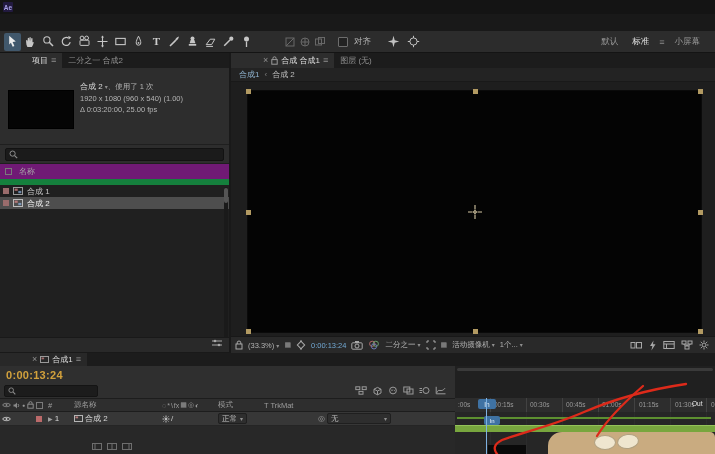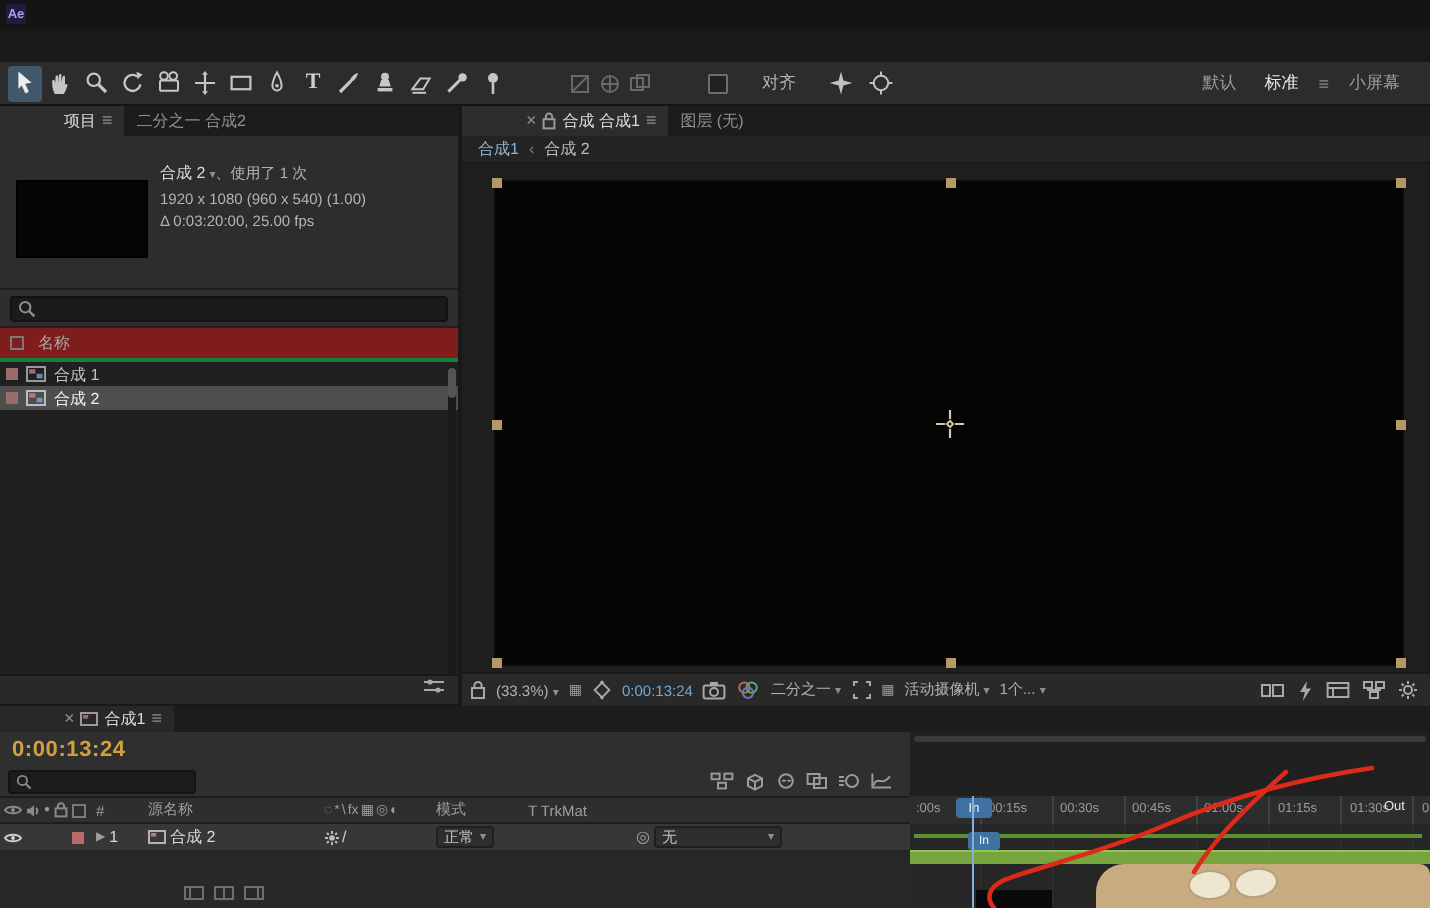"对齐" .snap-wrap { gap: 17px -> 6px; margin-left: 28px -> 12px }
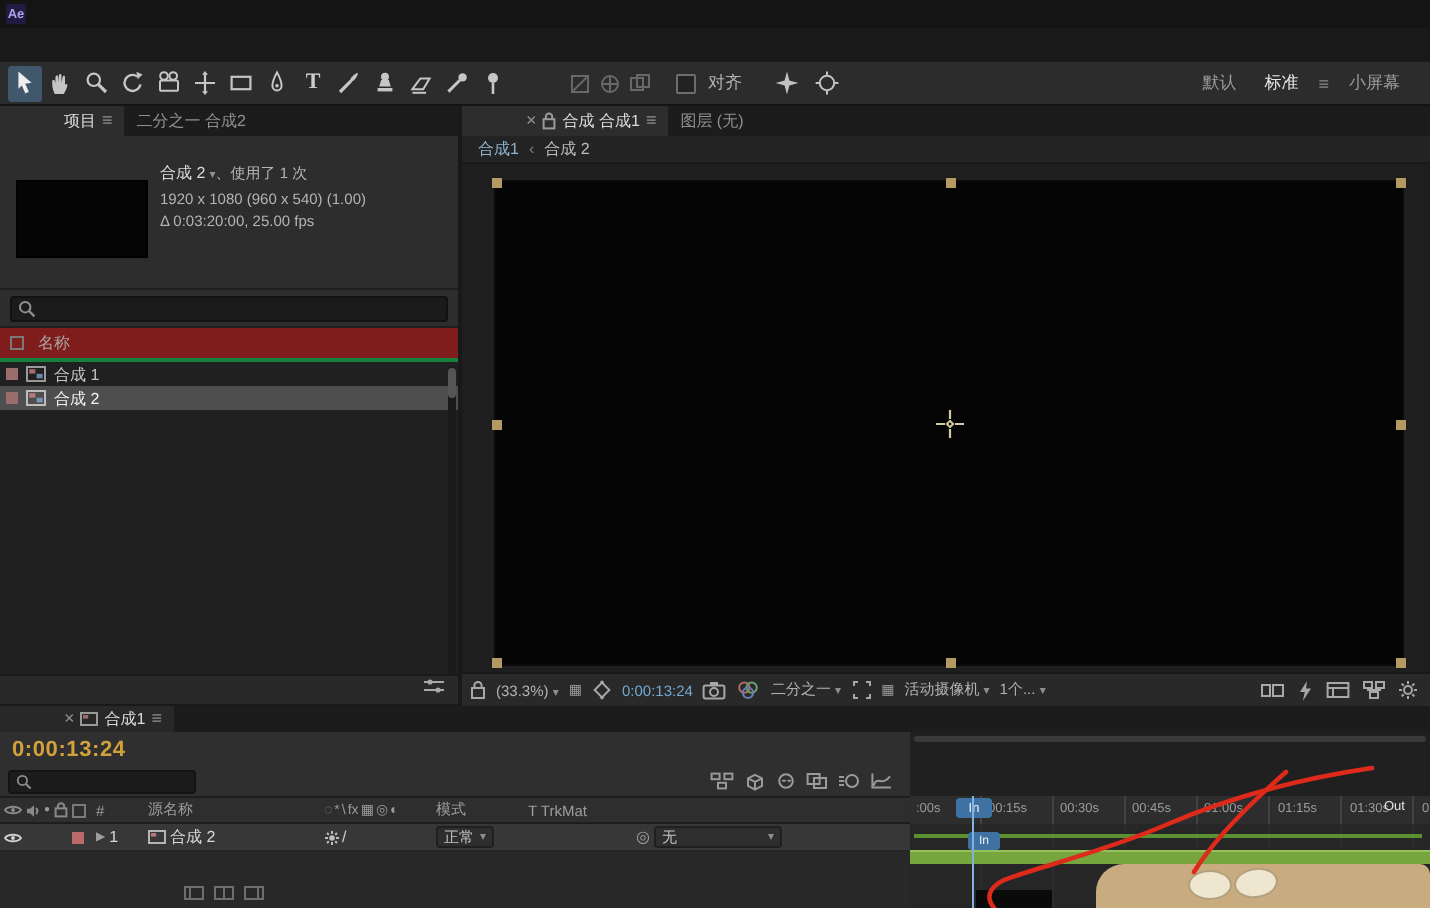"名称" .pp-colhead { background: #7f1d1d -> #701a75; border-bottom: 2px solid #15803d -> 6px solid #15803d }
